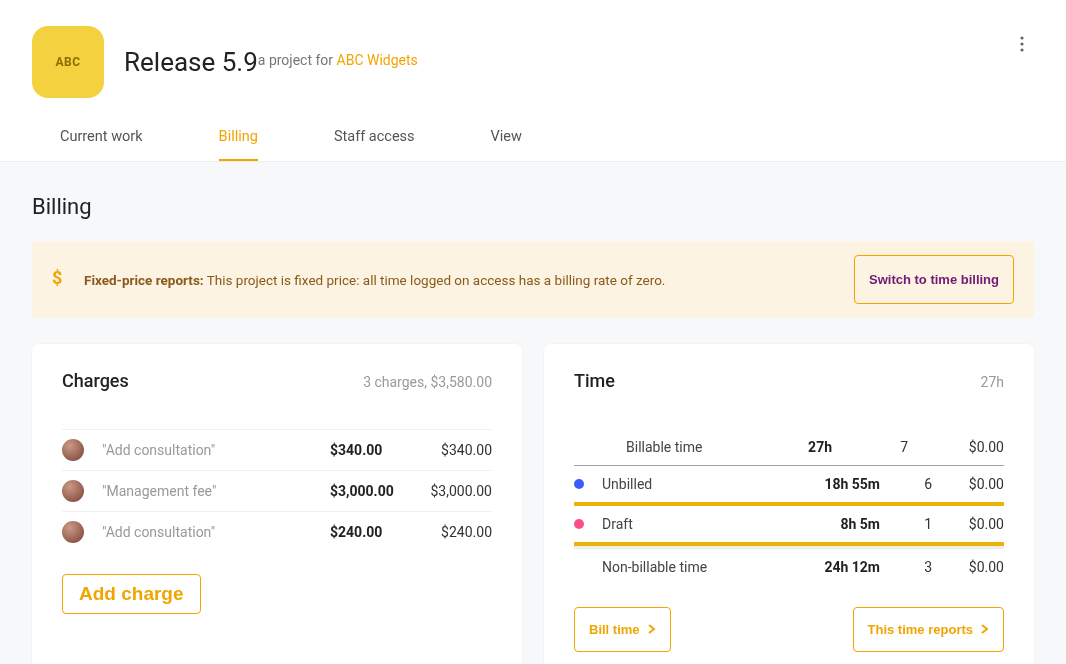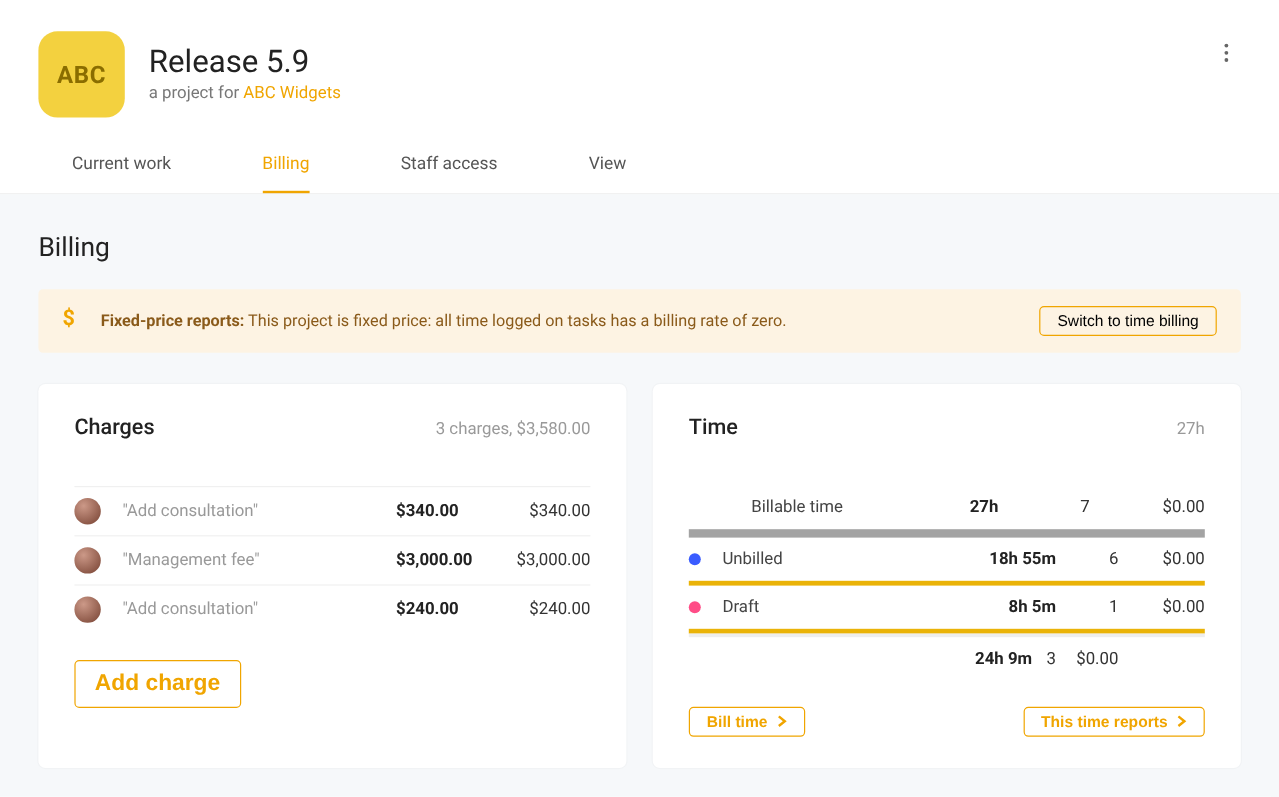"ABC" .logo { font-size: 20px -> 12px }
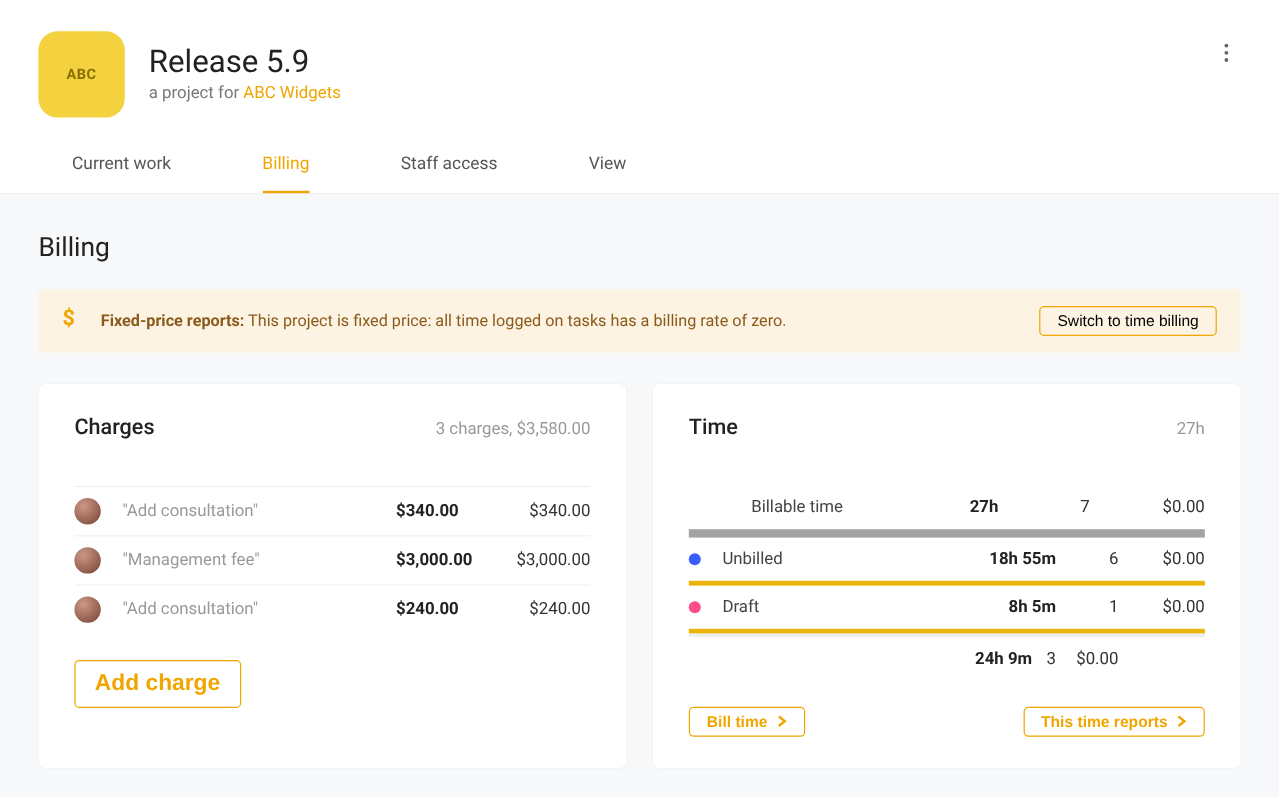"Release 5.9" .title-block { flex-direction: column -> row }
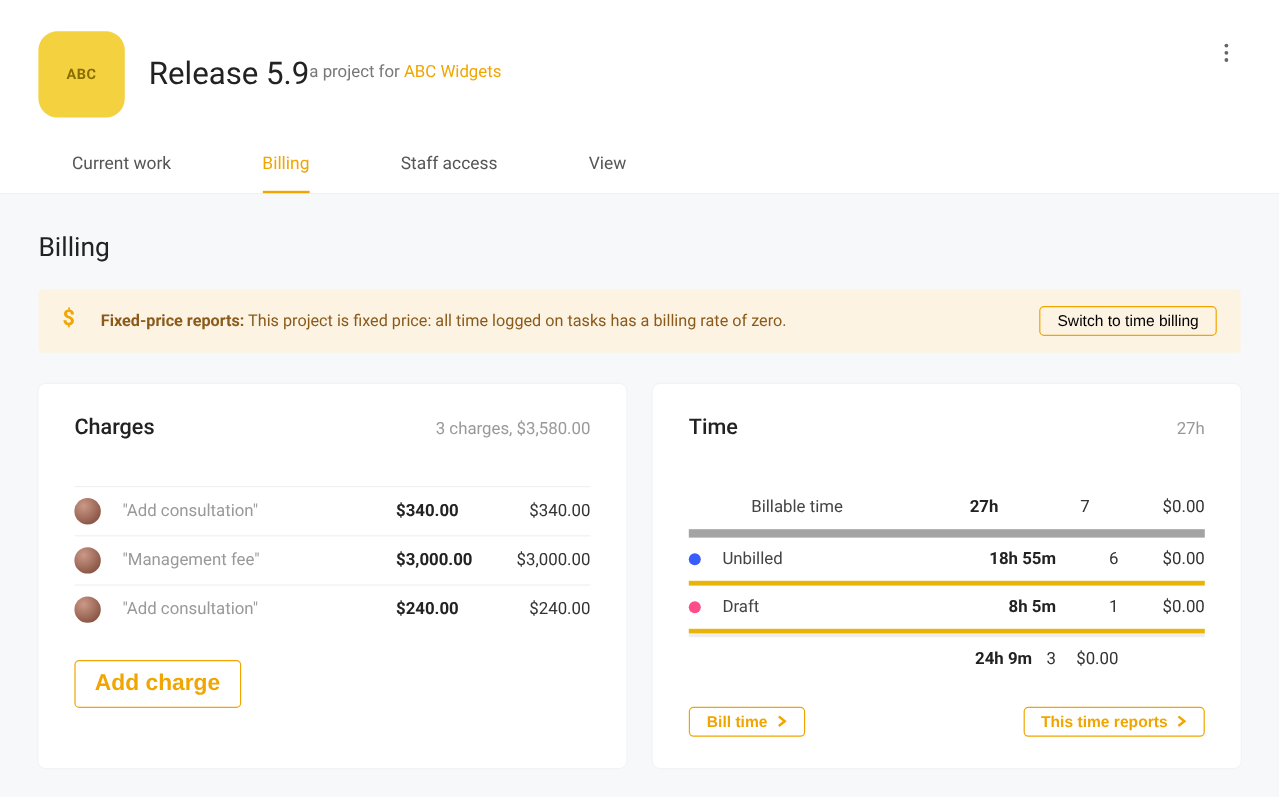"This project is fixed price:" span { text: tasks -> access }
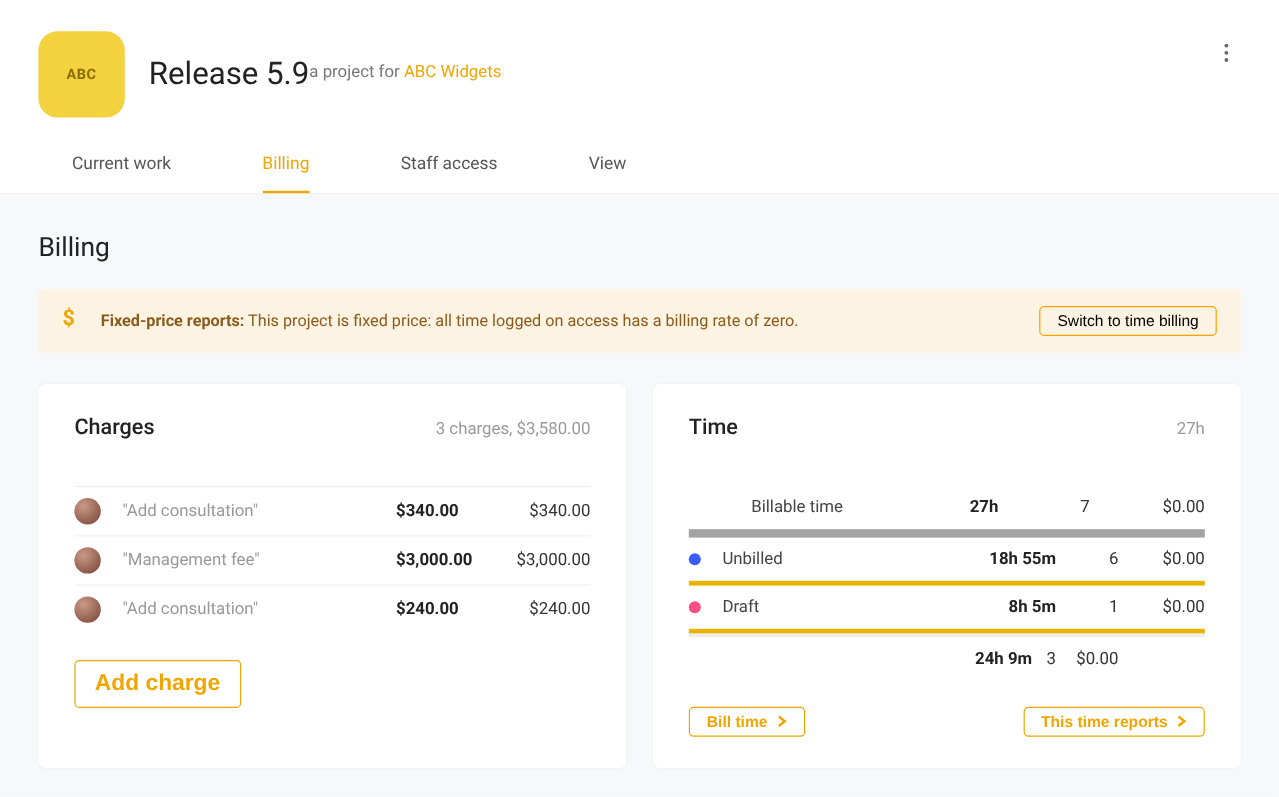"Switch to time billing" .banner-button { color: #000000 -> #701a75; font-weight: 400 -> 700; padding: 4px 14px -> 16px 14px }
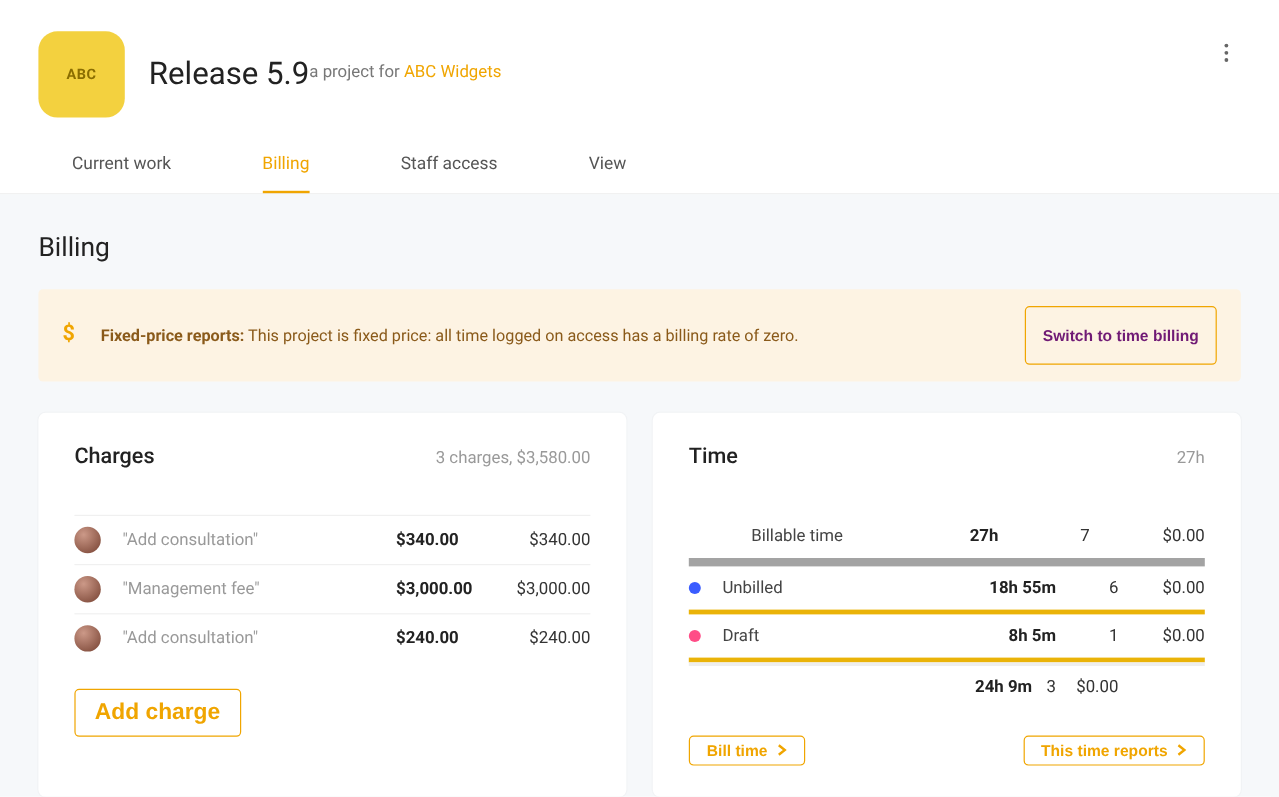"Billable time" .time-row.section { border-bottom: 7px solid #a3a3a3 -> 1px solid #a3a3a3 }
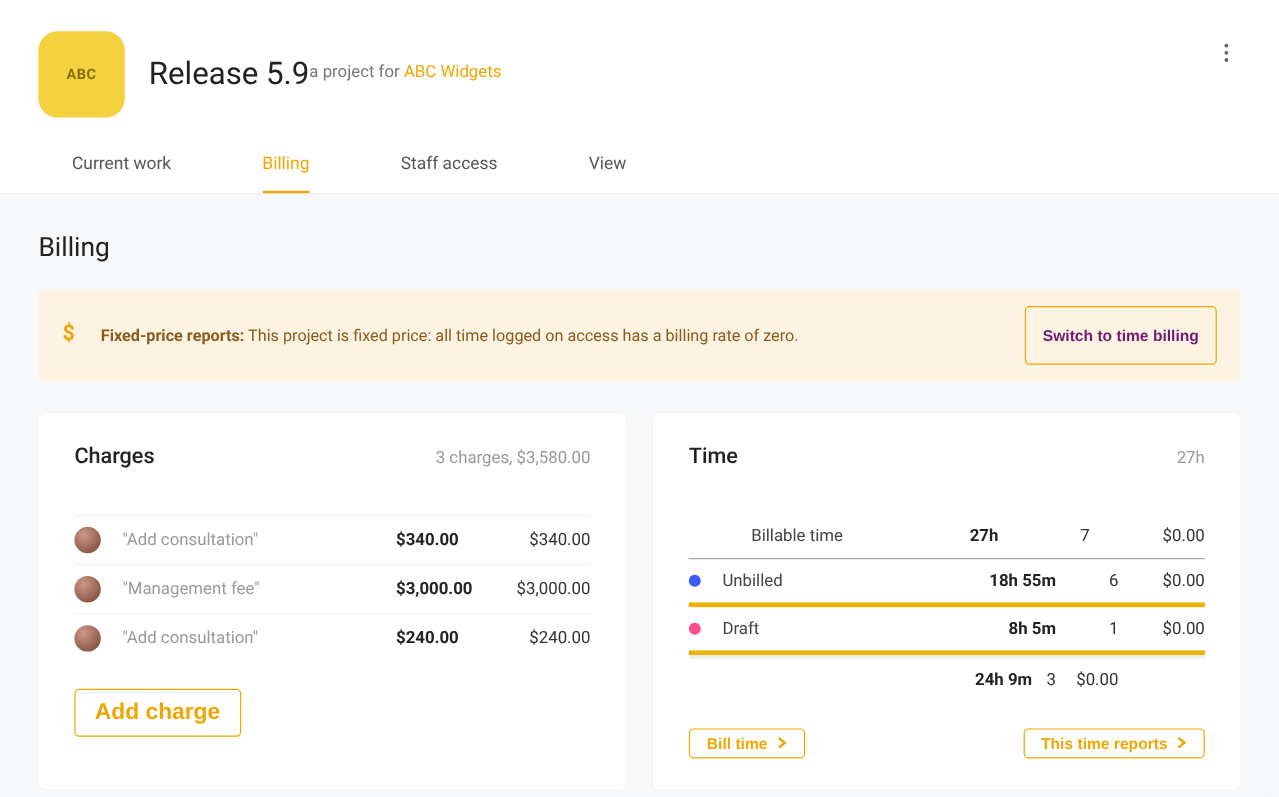"Non-billable time" div.time-label { html: none -> <div>Non-billable time</div> }
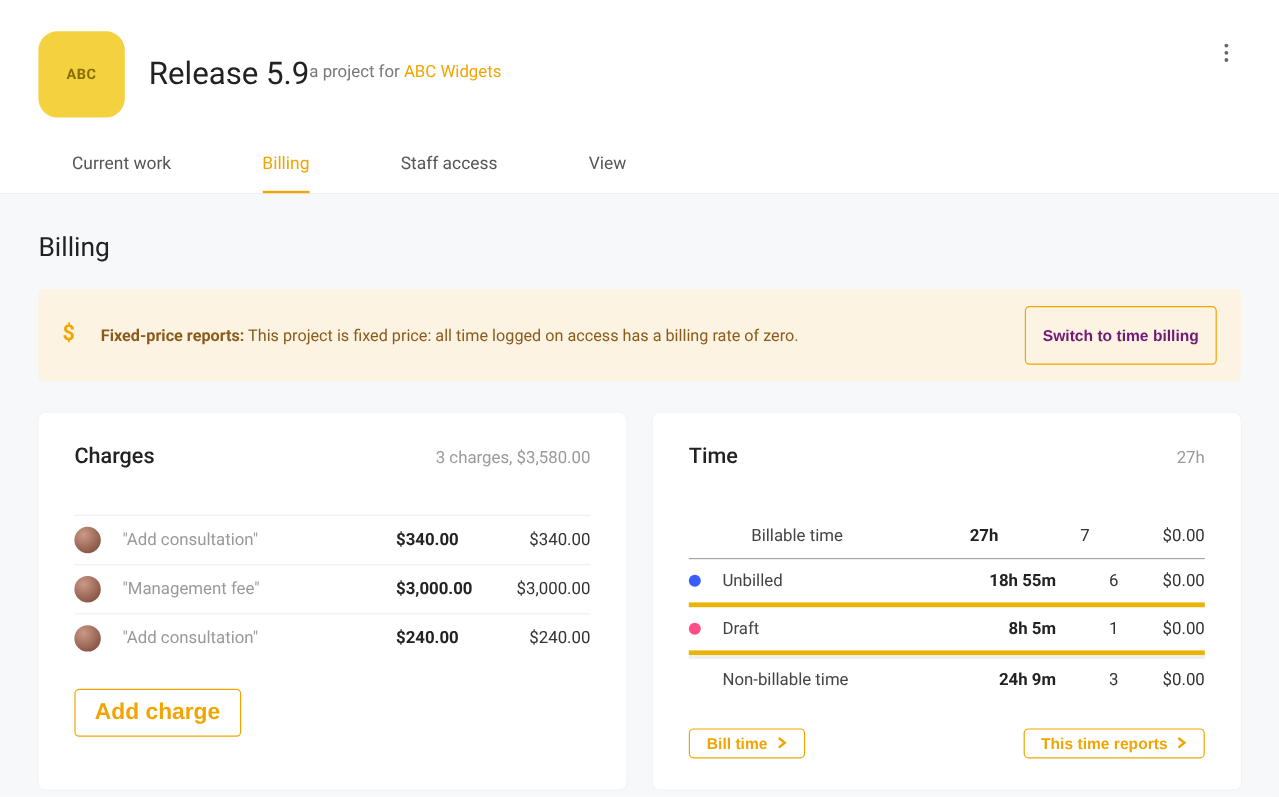"24h 9m" div.time-hours { text: 9m -> 12m }
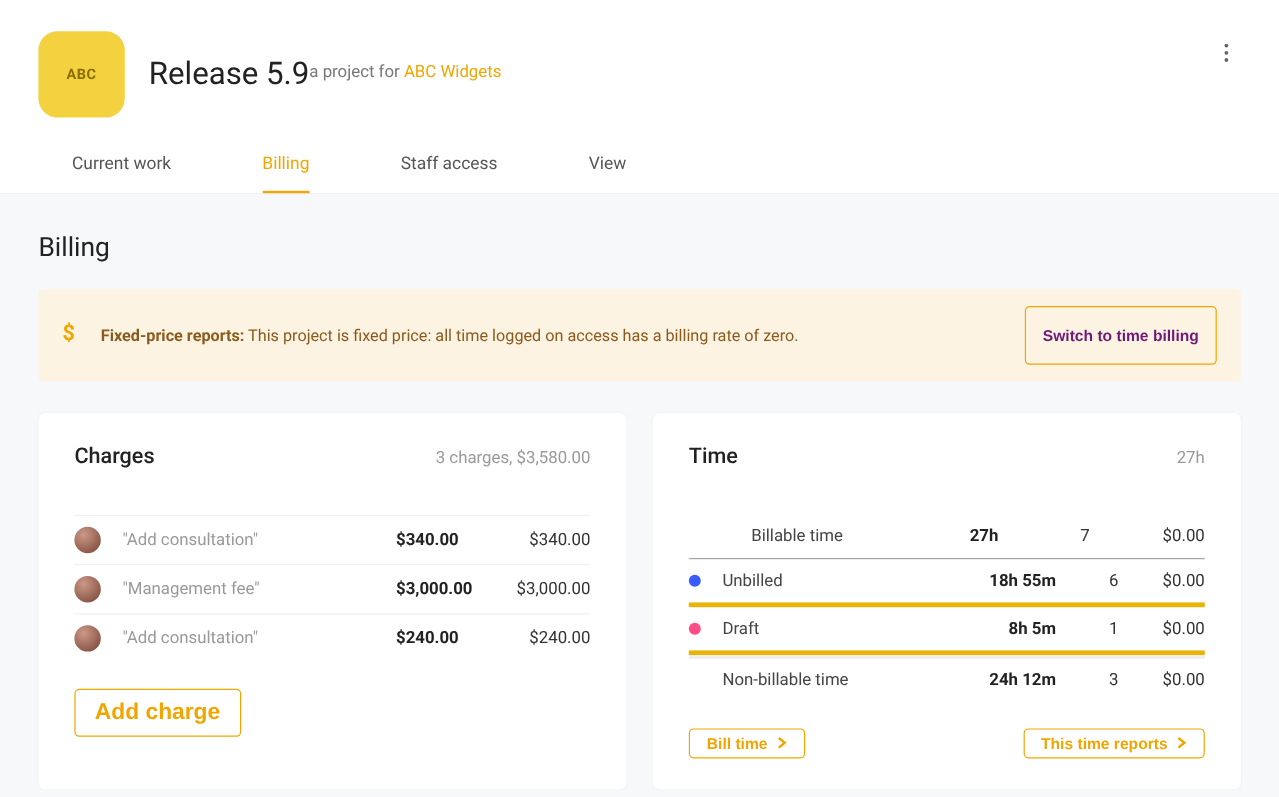"Bill time" .time-btn { padding: 4px 14px -> 14px 14px }
